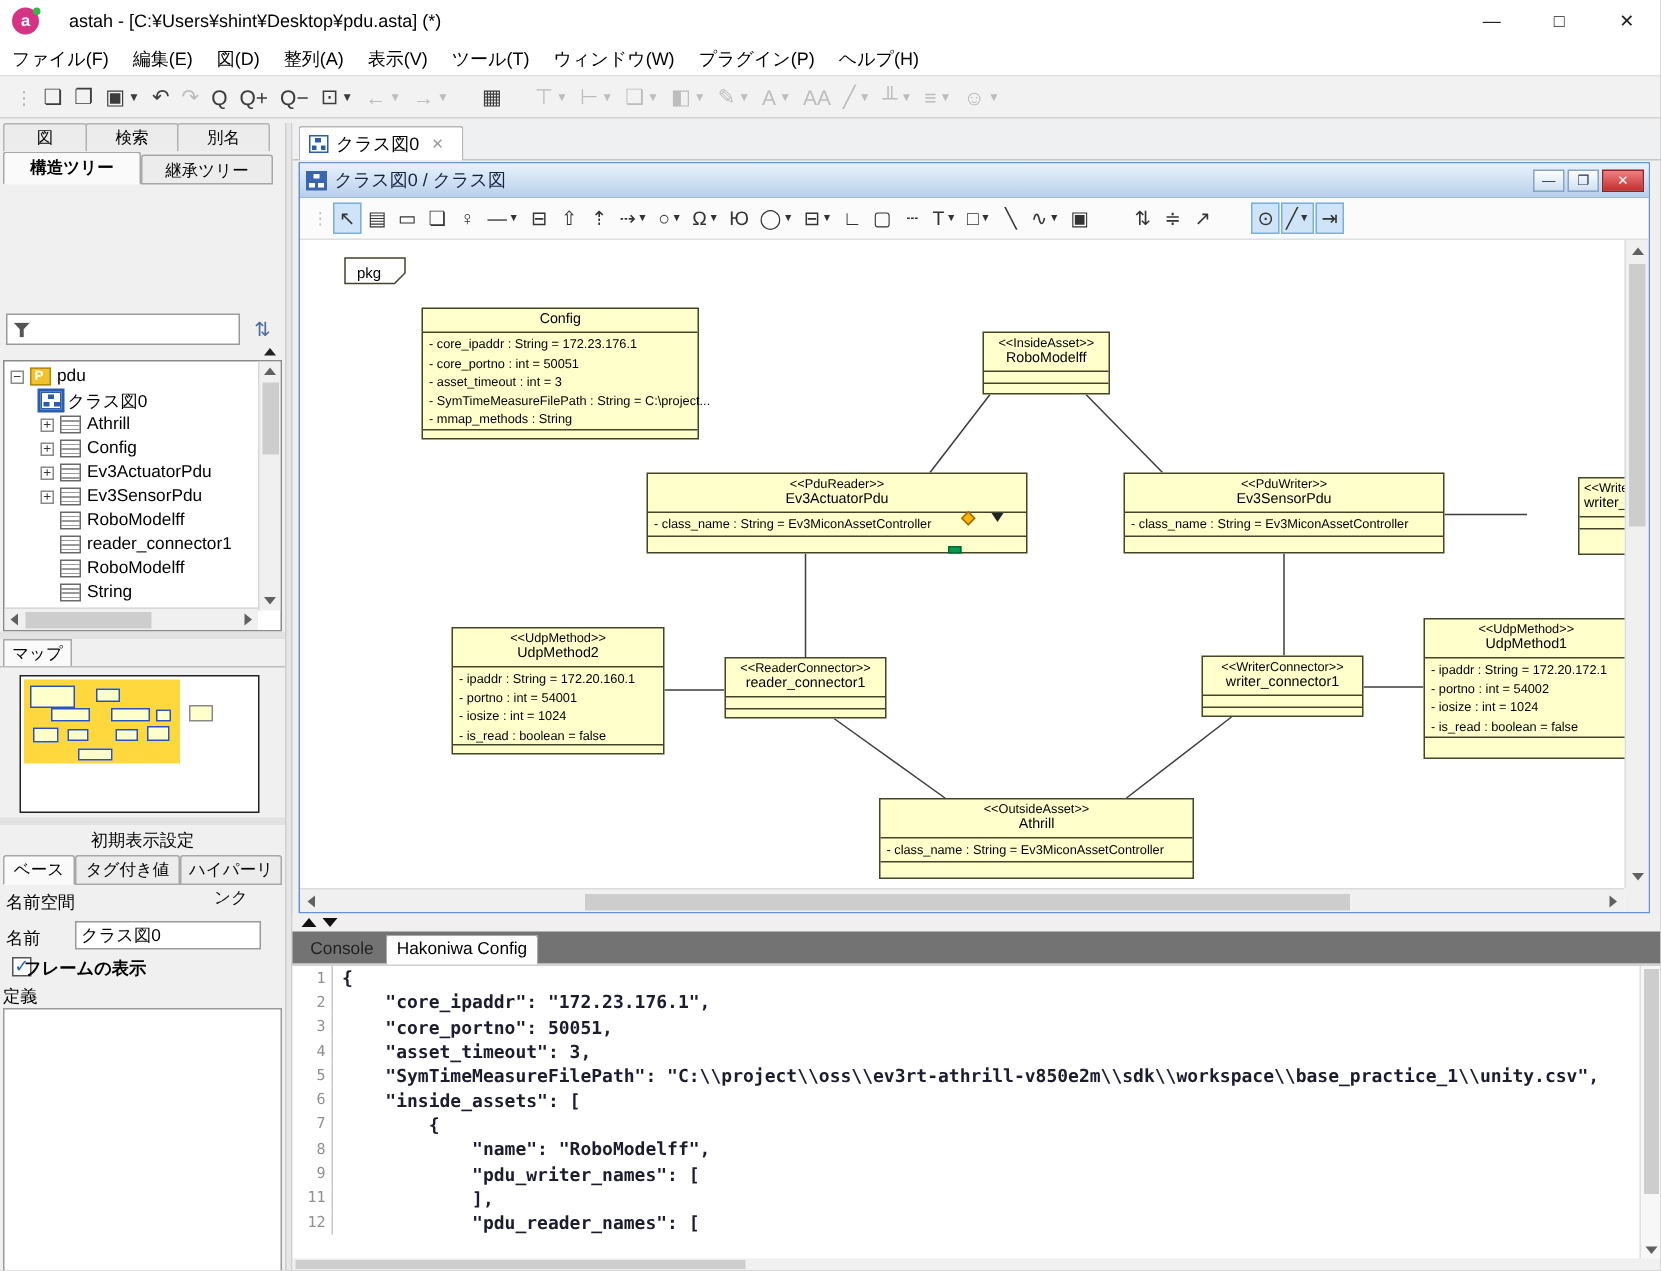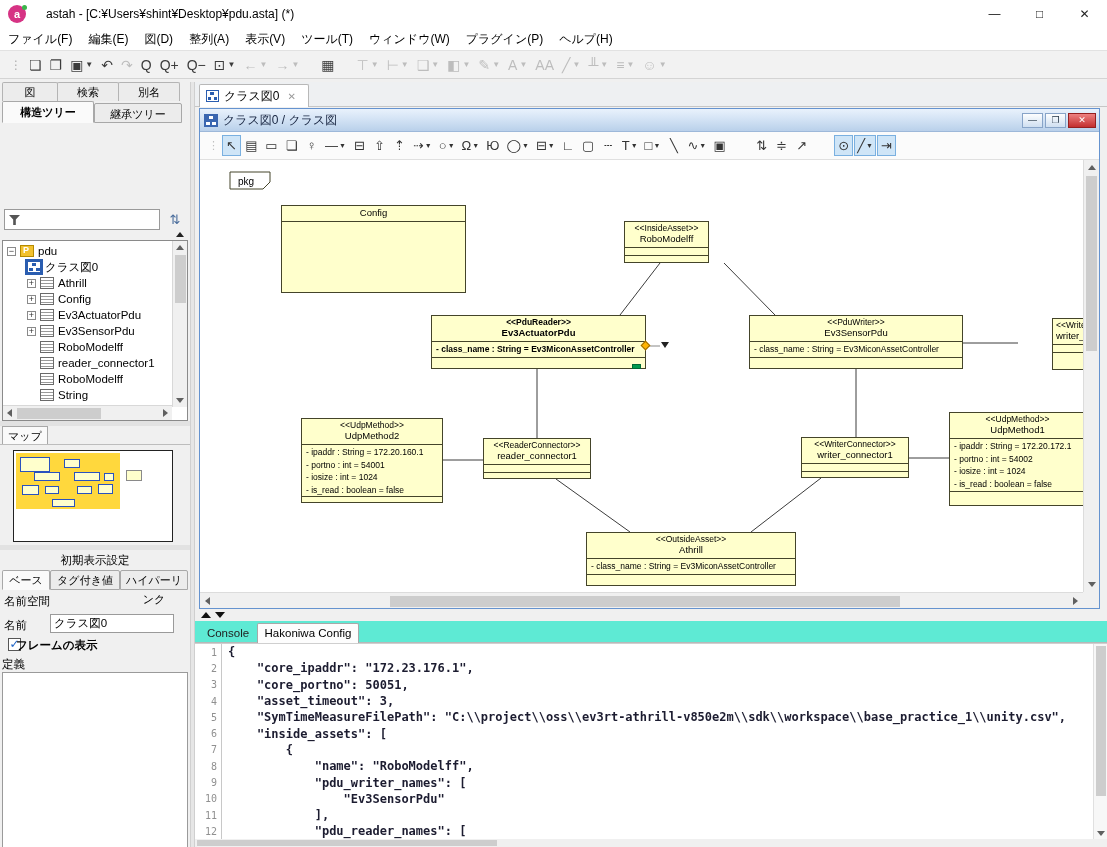"- core_ipaddr : String =" div.attrs { html: none -> <div> <div>- core_ipaddr : String = 172.23.176.1</div> <div>- core_portno : int = 50051</div> <div>- asset_timeout : int = 3</div> <div>- SymTimeMeasureFilePath : String = C:\project...</div> <div>- mmap_methods : String</div> </div> }
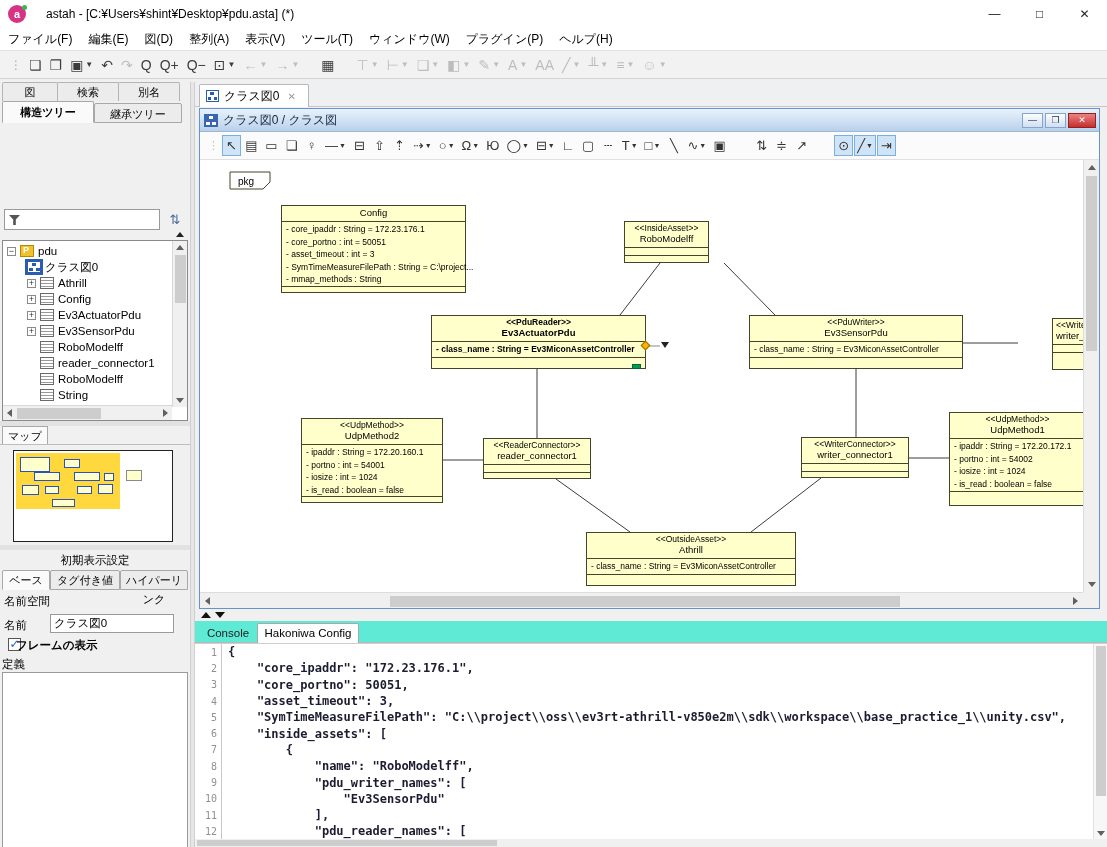"<<InsideAsset>>" div.ucls { left: 424px -> 455px }
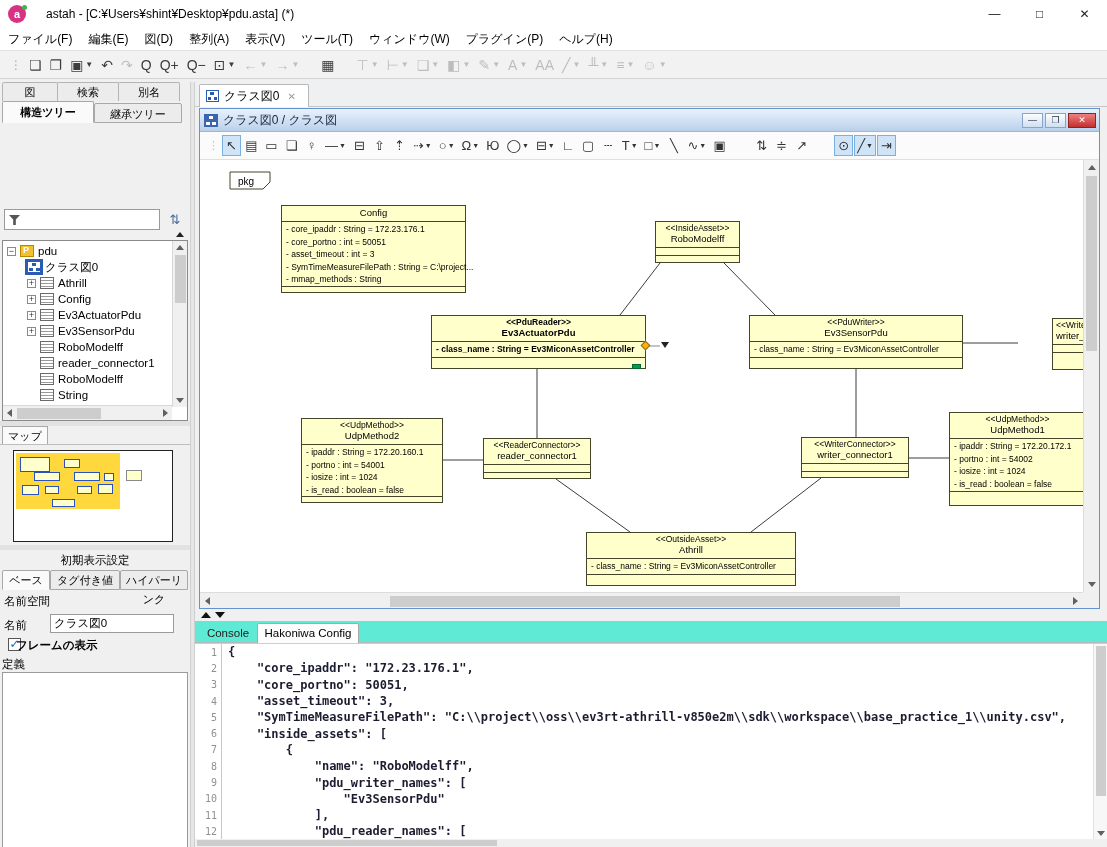"<<PduReader>>" div.ucls { font-weight: bold -> none; width: 215px -> 254px }
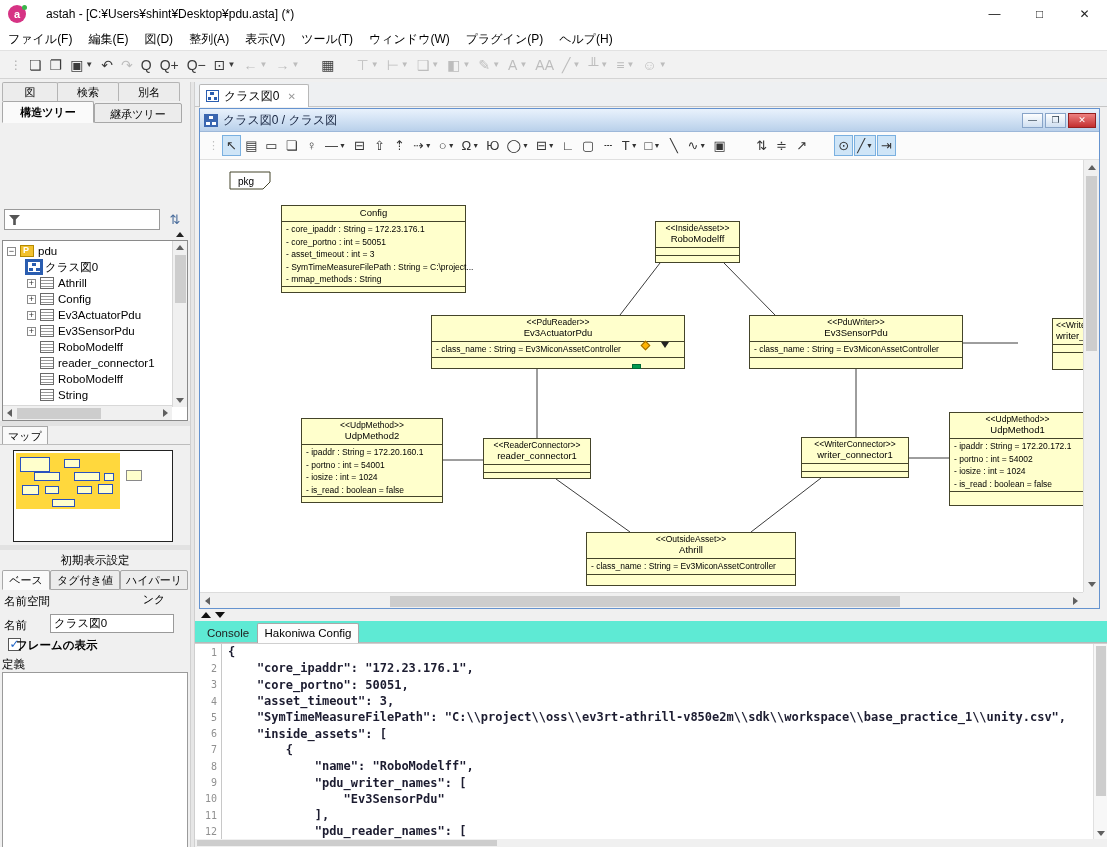"Console" .constabs { background: #5eead4 -> #737373 }
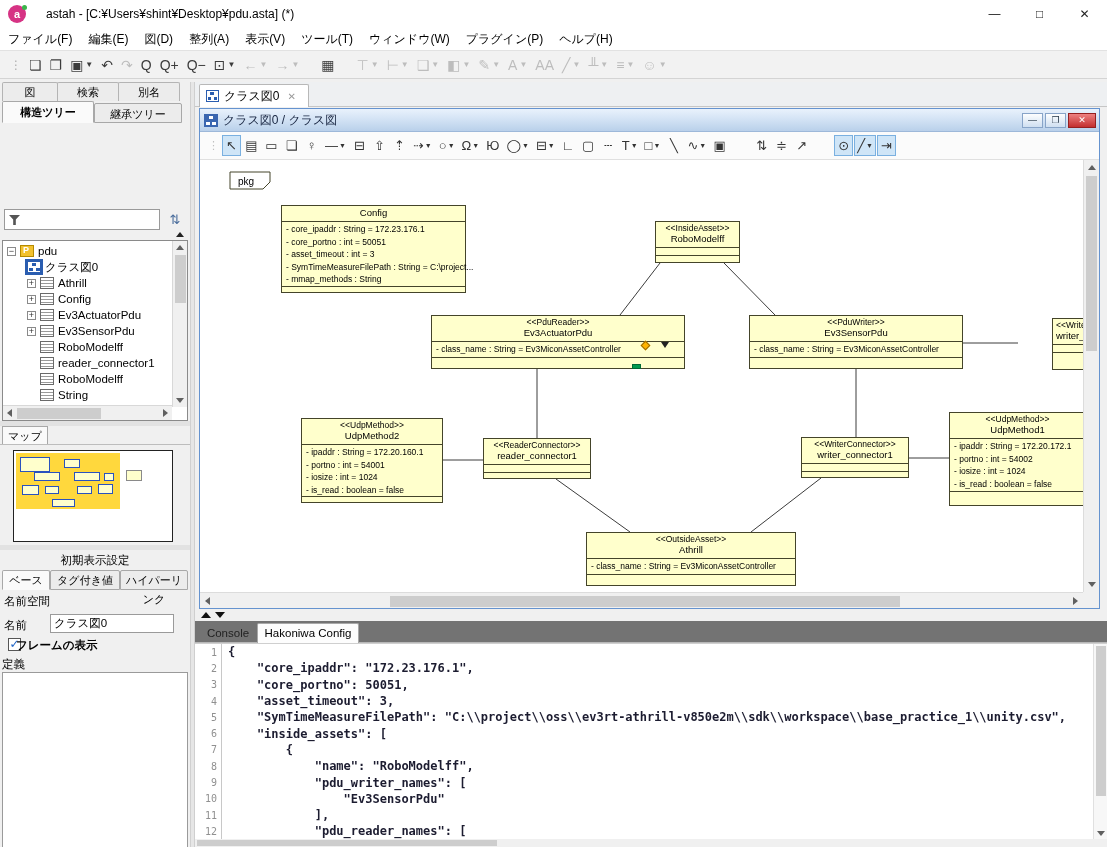"10" div.cline { html: <div> <span>10</span> <span></span> <span> "Ev3SensorPdu"</span> </div> -> none }
